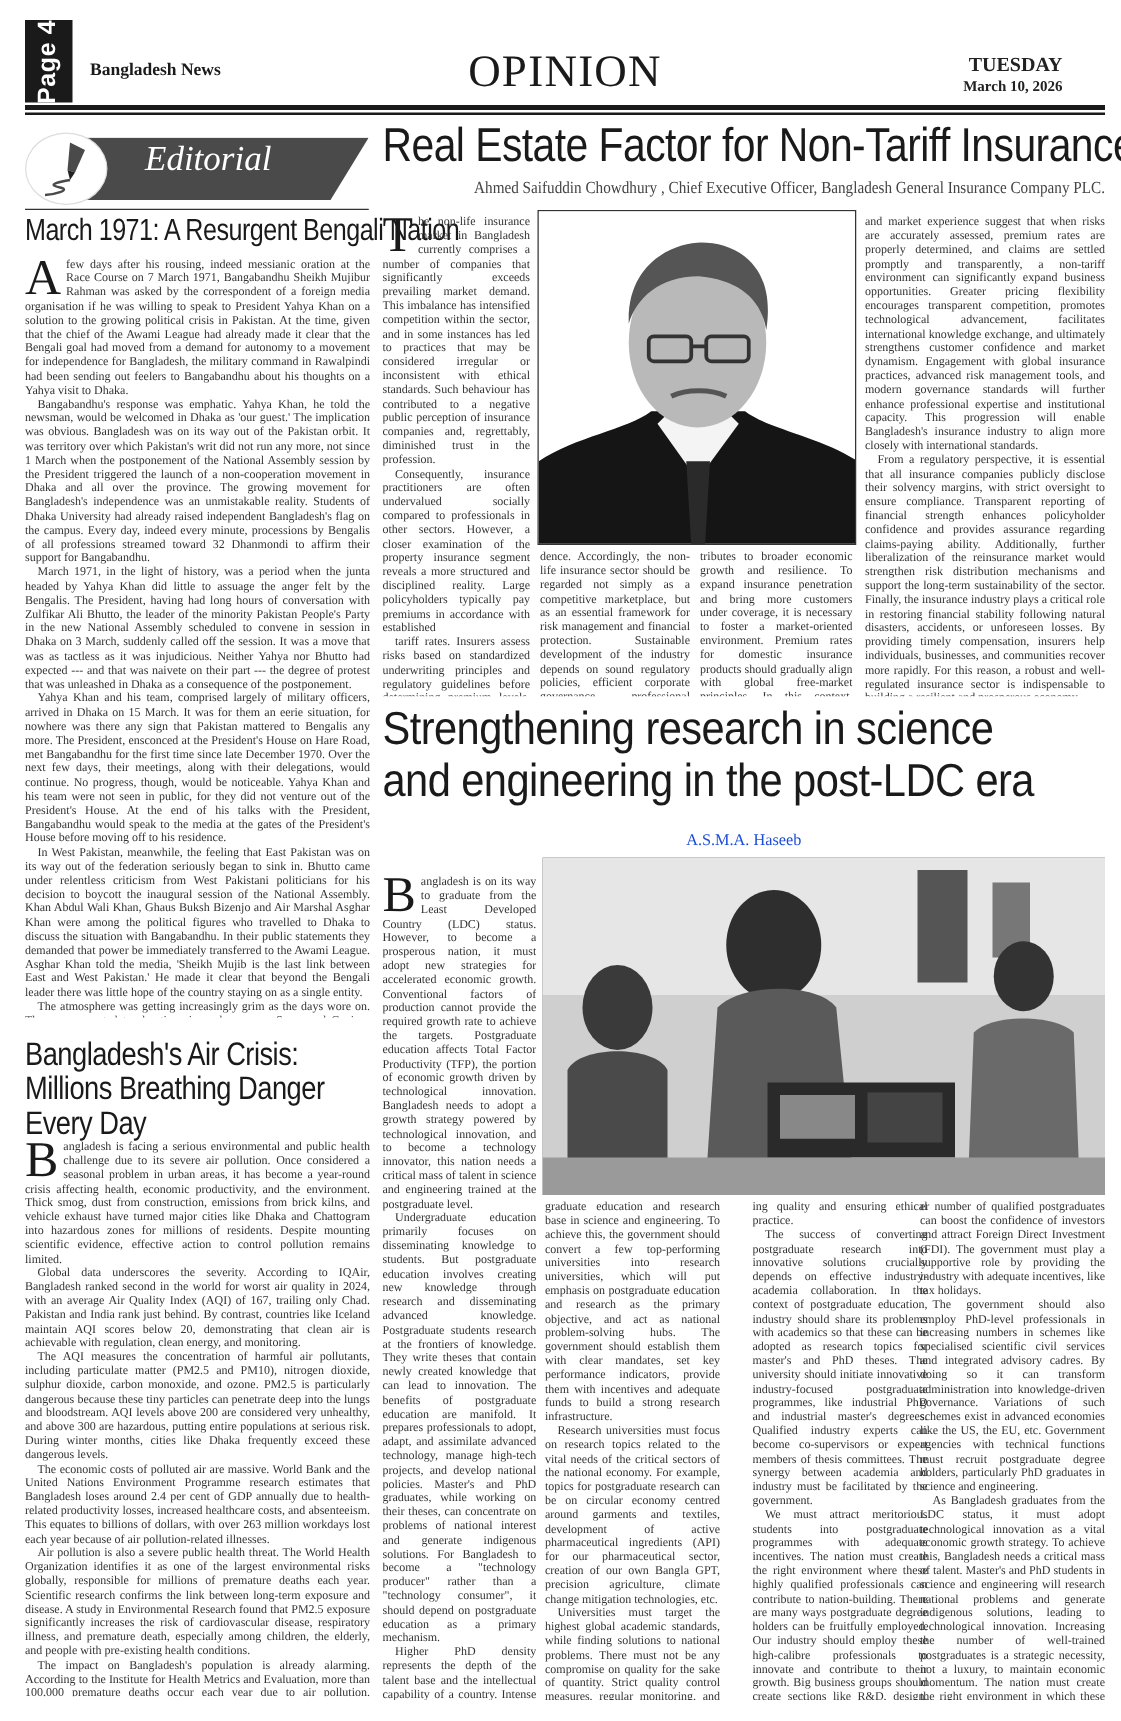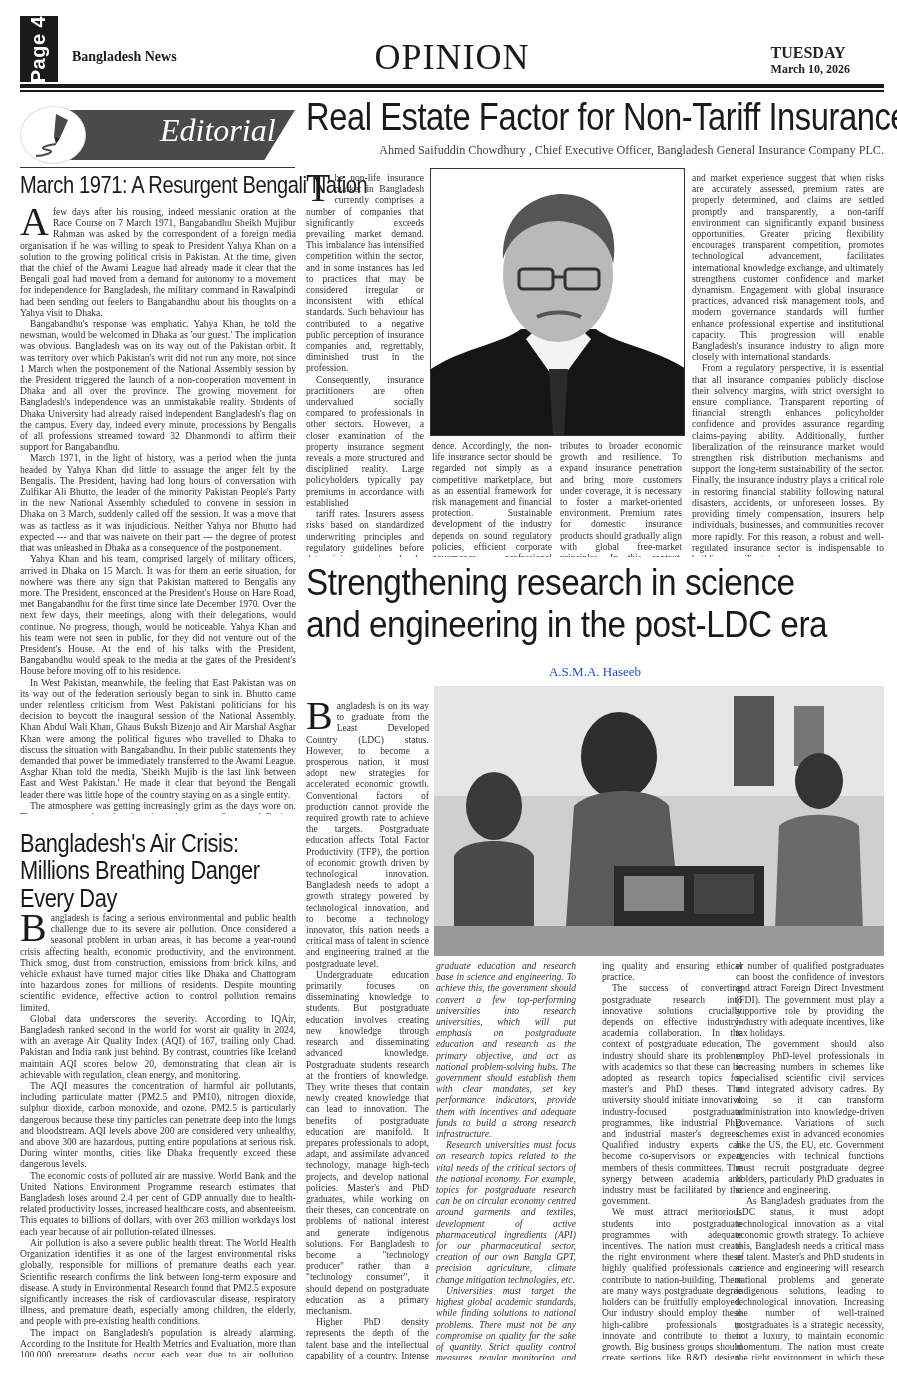"TUESDAY" .day { text-align: left -> right }
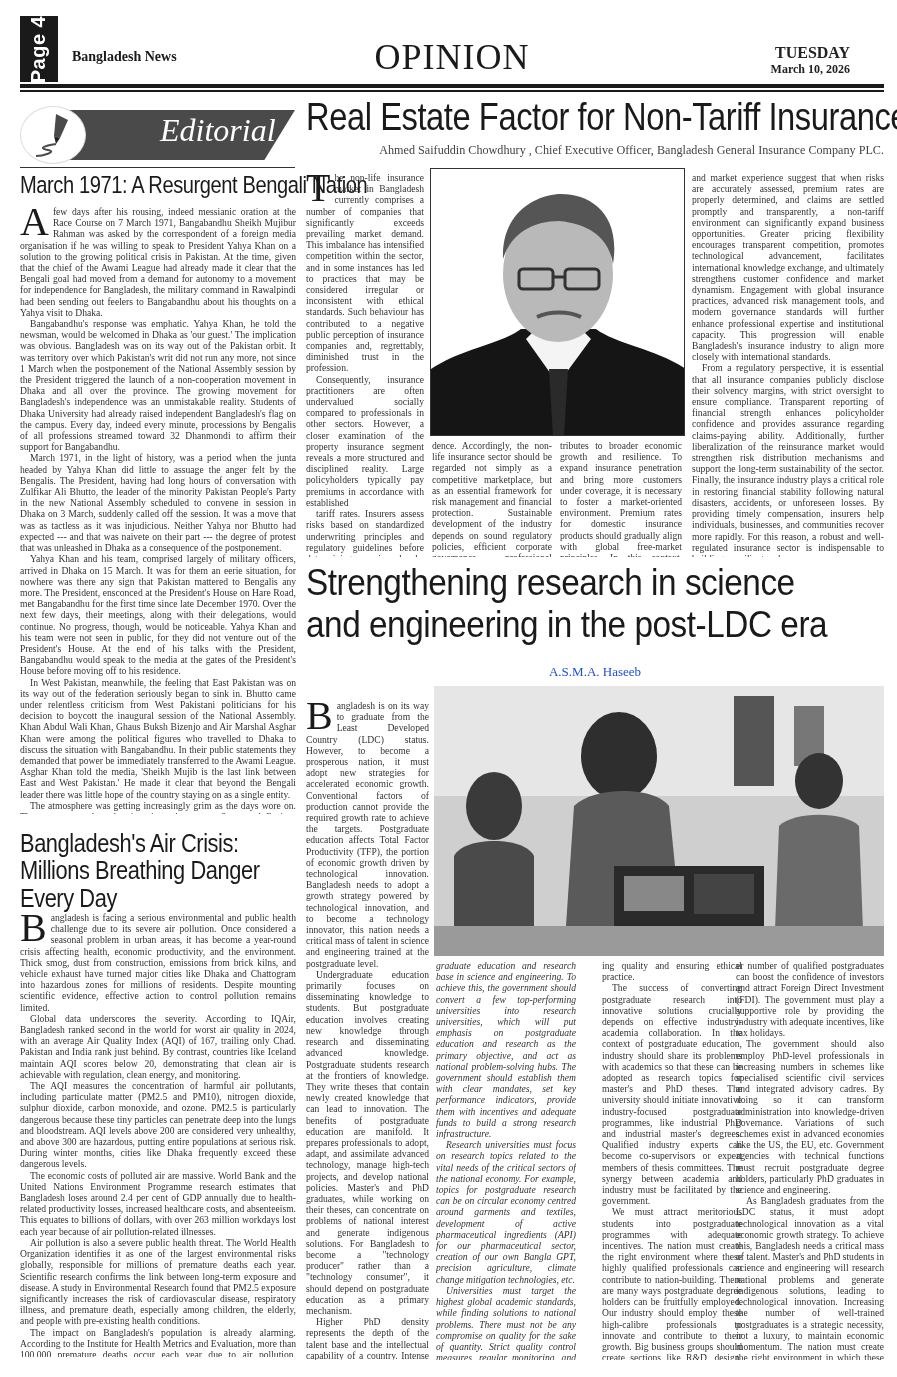"Editorial" .editorial-banner .label { font-size: 32px -> 28px; margin-left: 44px -> none }
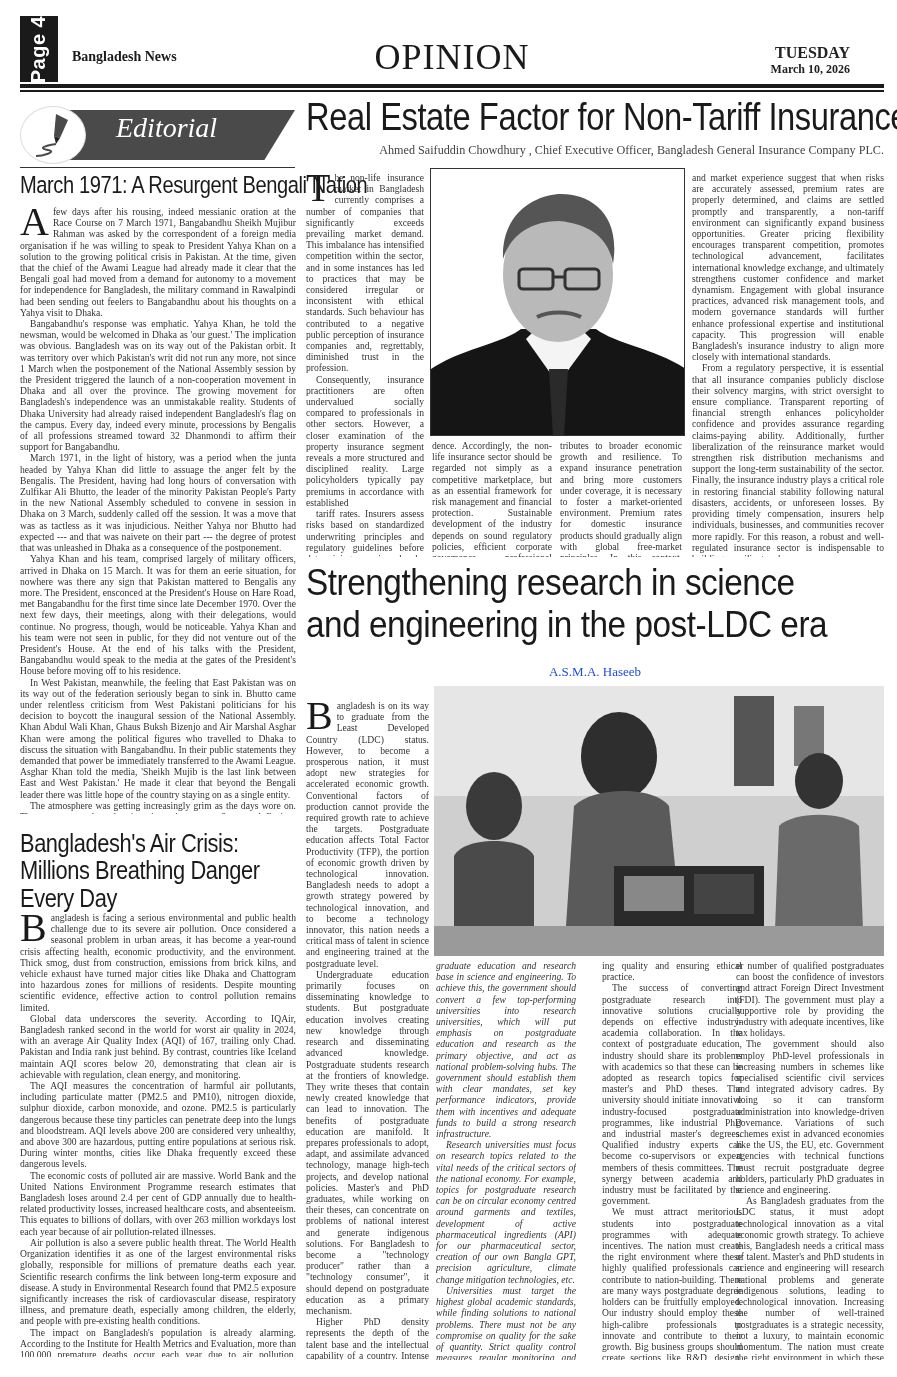"graduate education and research base" div.body-text { font-style: italic -> none }
